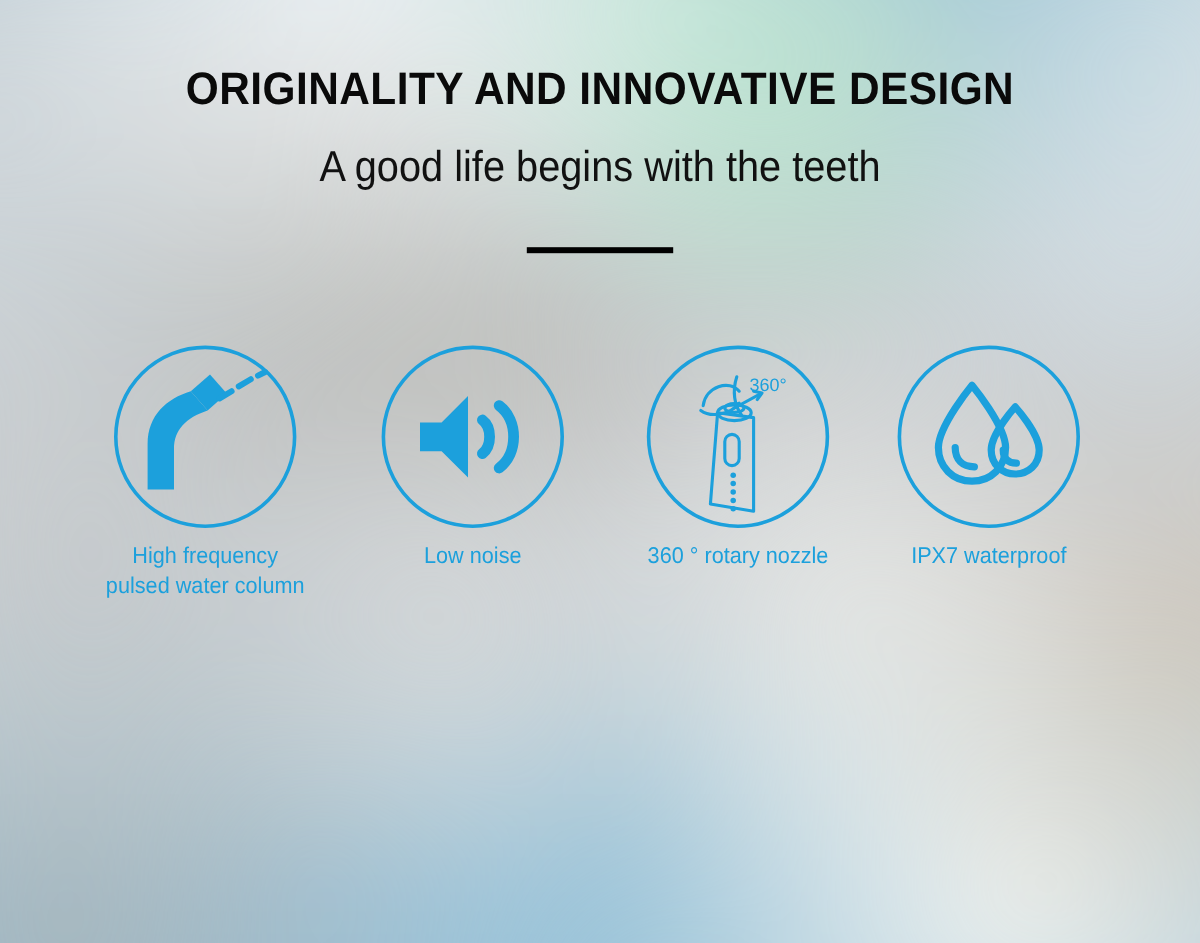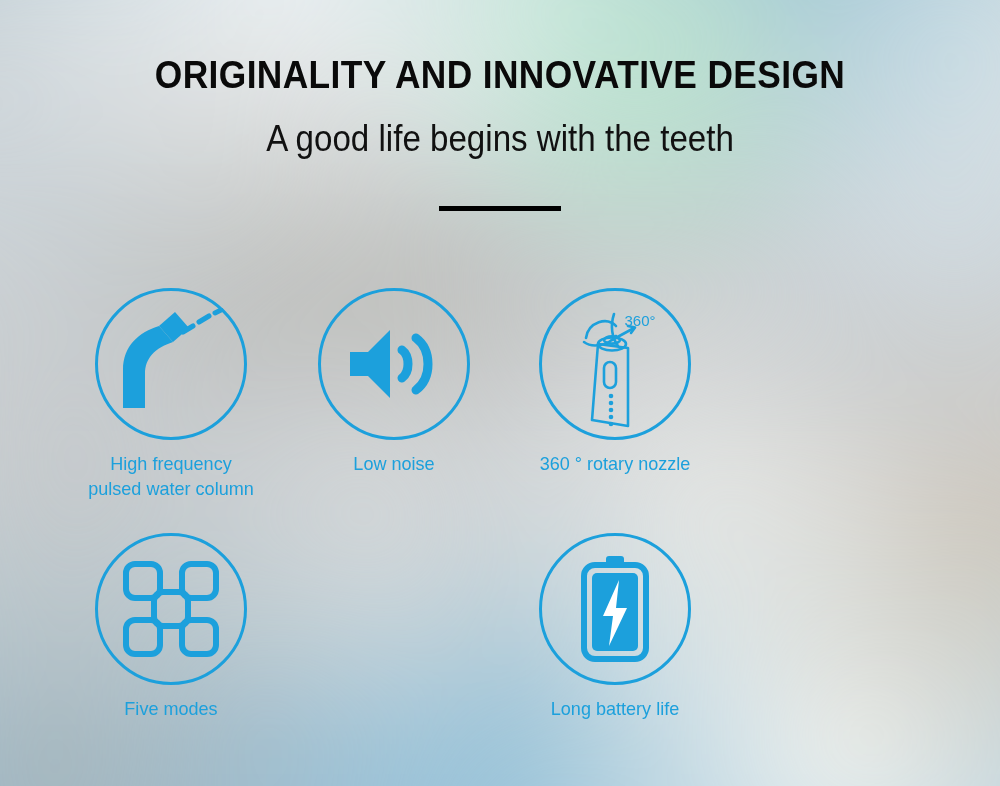"IPX7 waterproof" div.cell { html: none -> <div> <div> <svg> <g> <path></path> <path></path> <path></path> <path></path> </g> </svg> </div> <div>IPX7 waterproof</div> </div> }
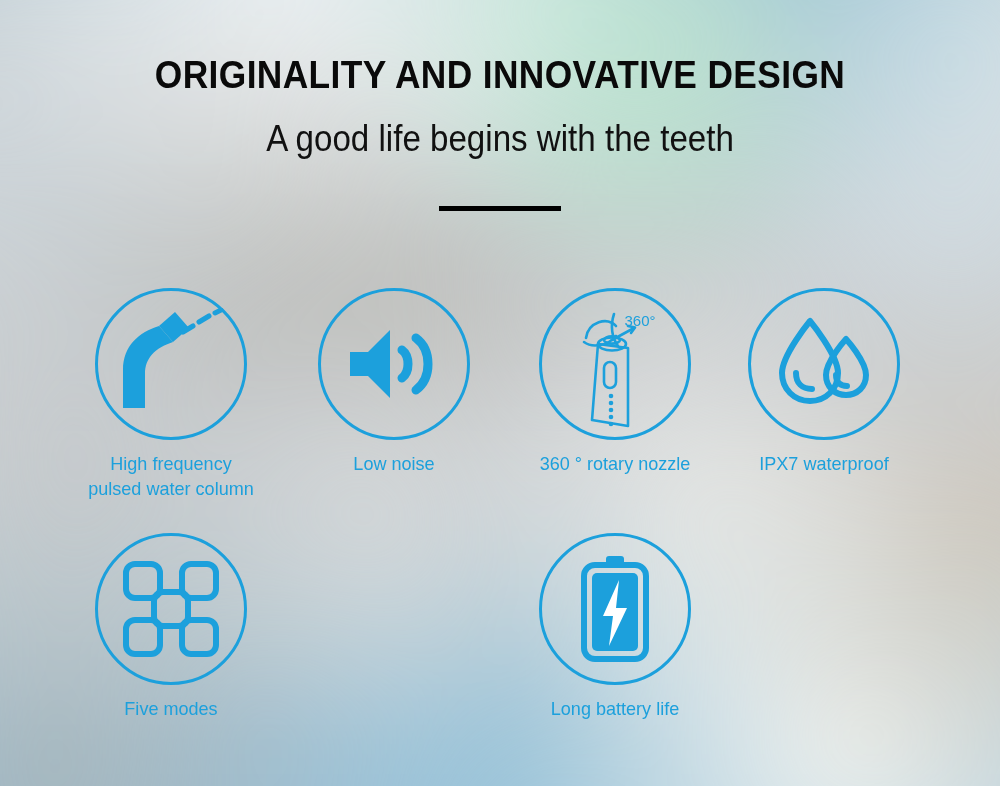"Five modes" div.cell { html: <div> <div> <svg> <g> <rect></rect> <rect></rect> <rect></rect> <rect></rect> <rect></rect> </g> </svg> </div> <div>Five modes</div> </div> -> none }
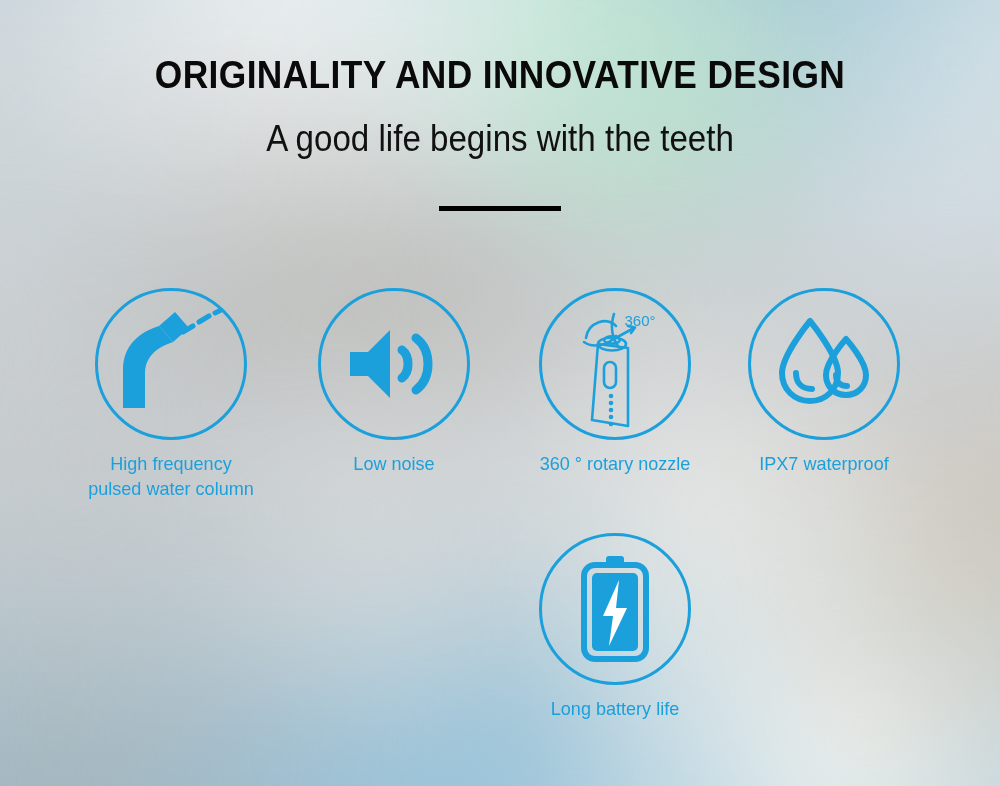"Long battery life" div.cell { html: <div> <div> <svg> <rect></rect> <rect></rect> <rect></rect> <path></path> </svg> </div> <div>Long battery life</div> </div> -> none }
